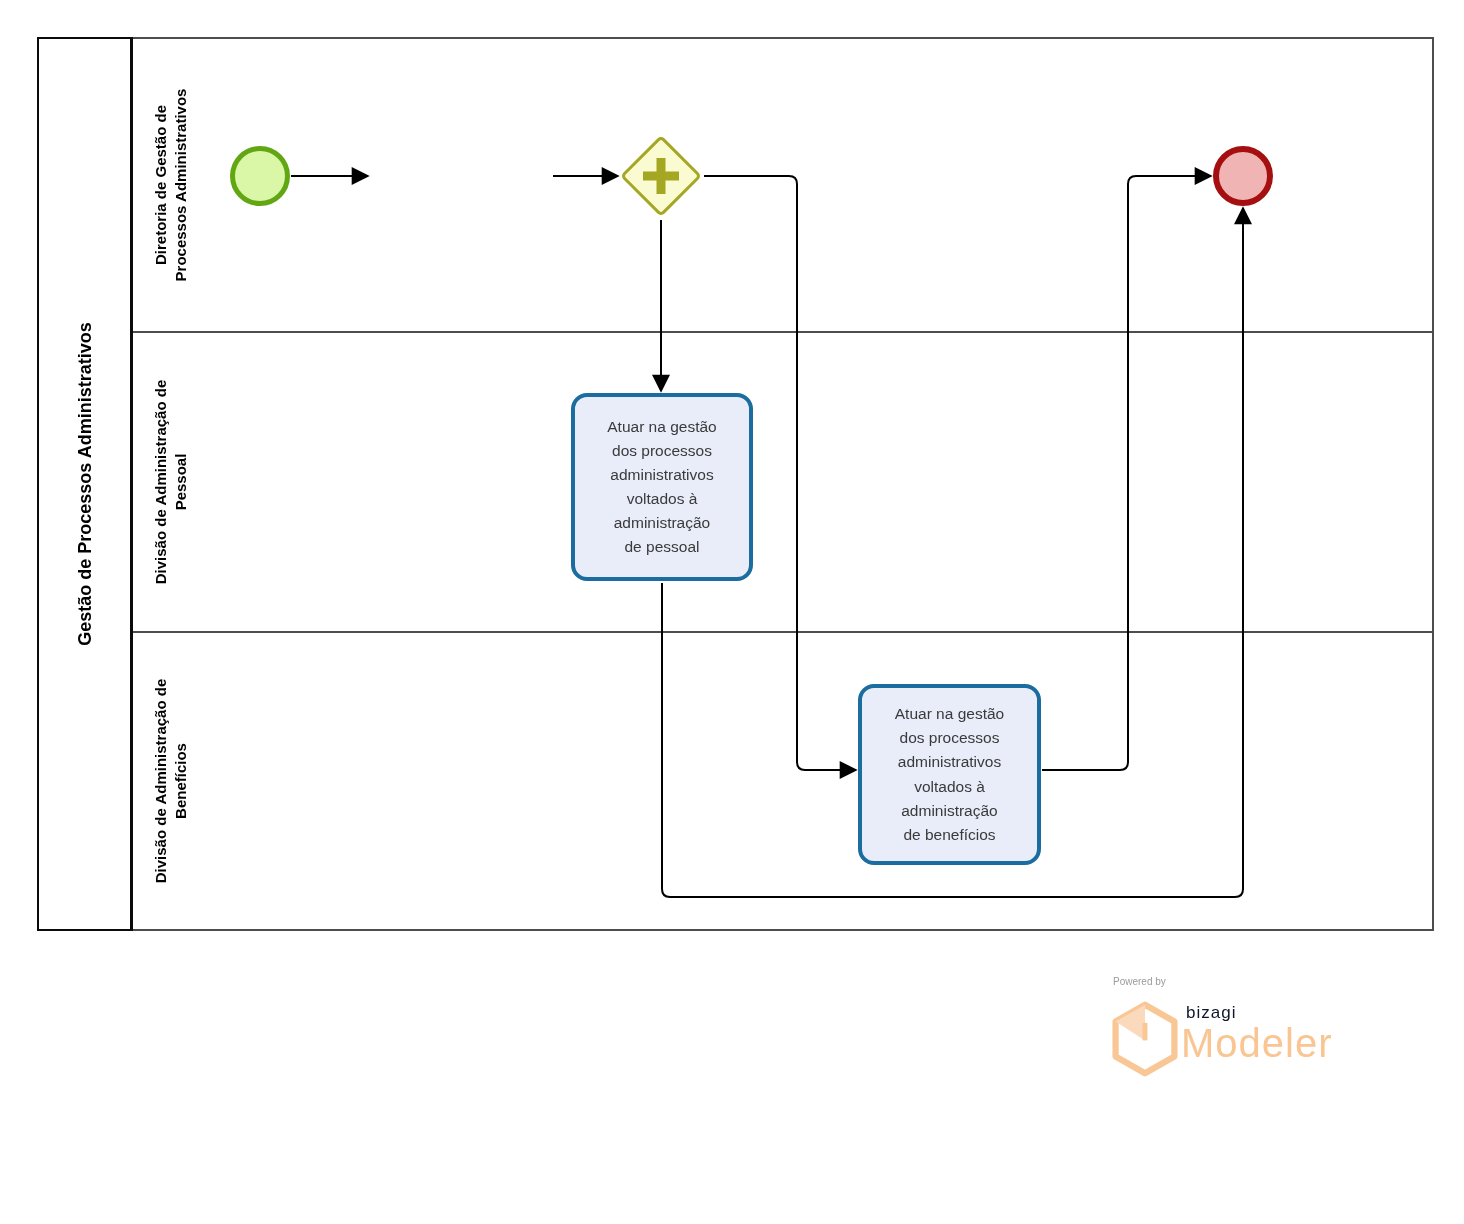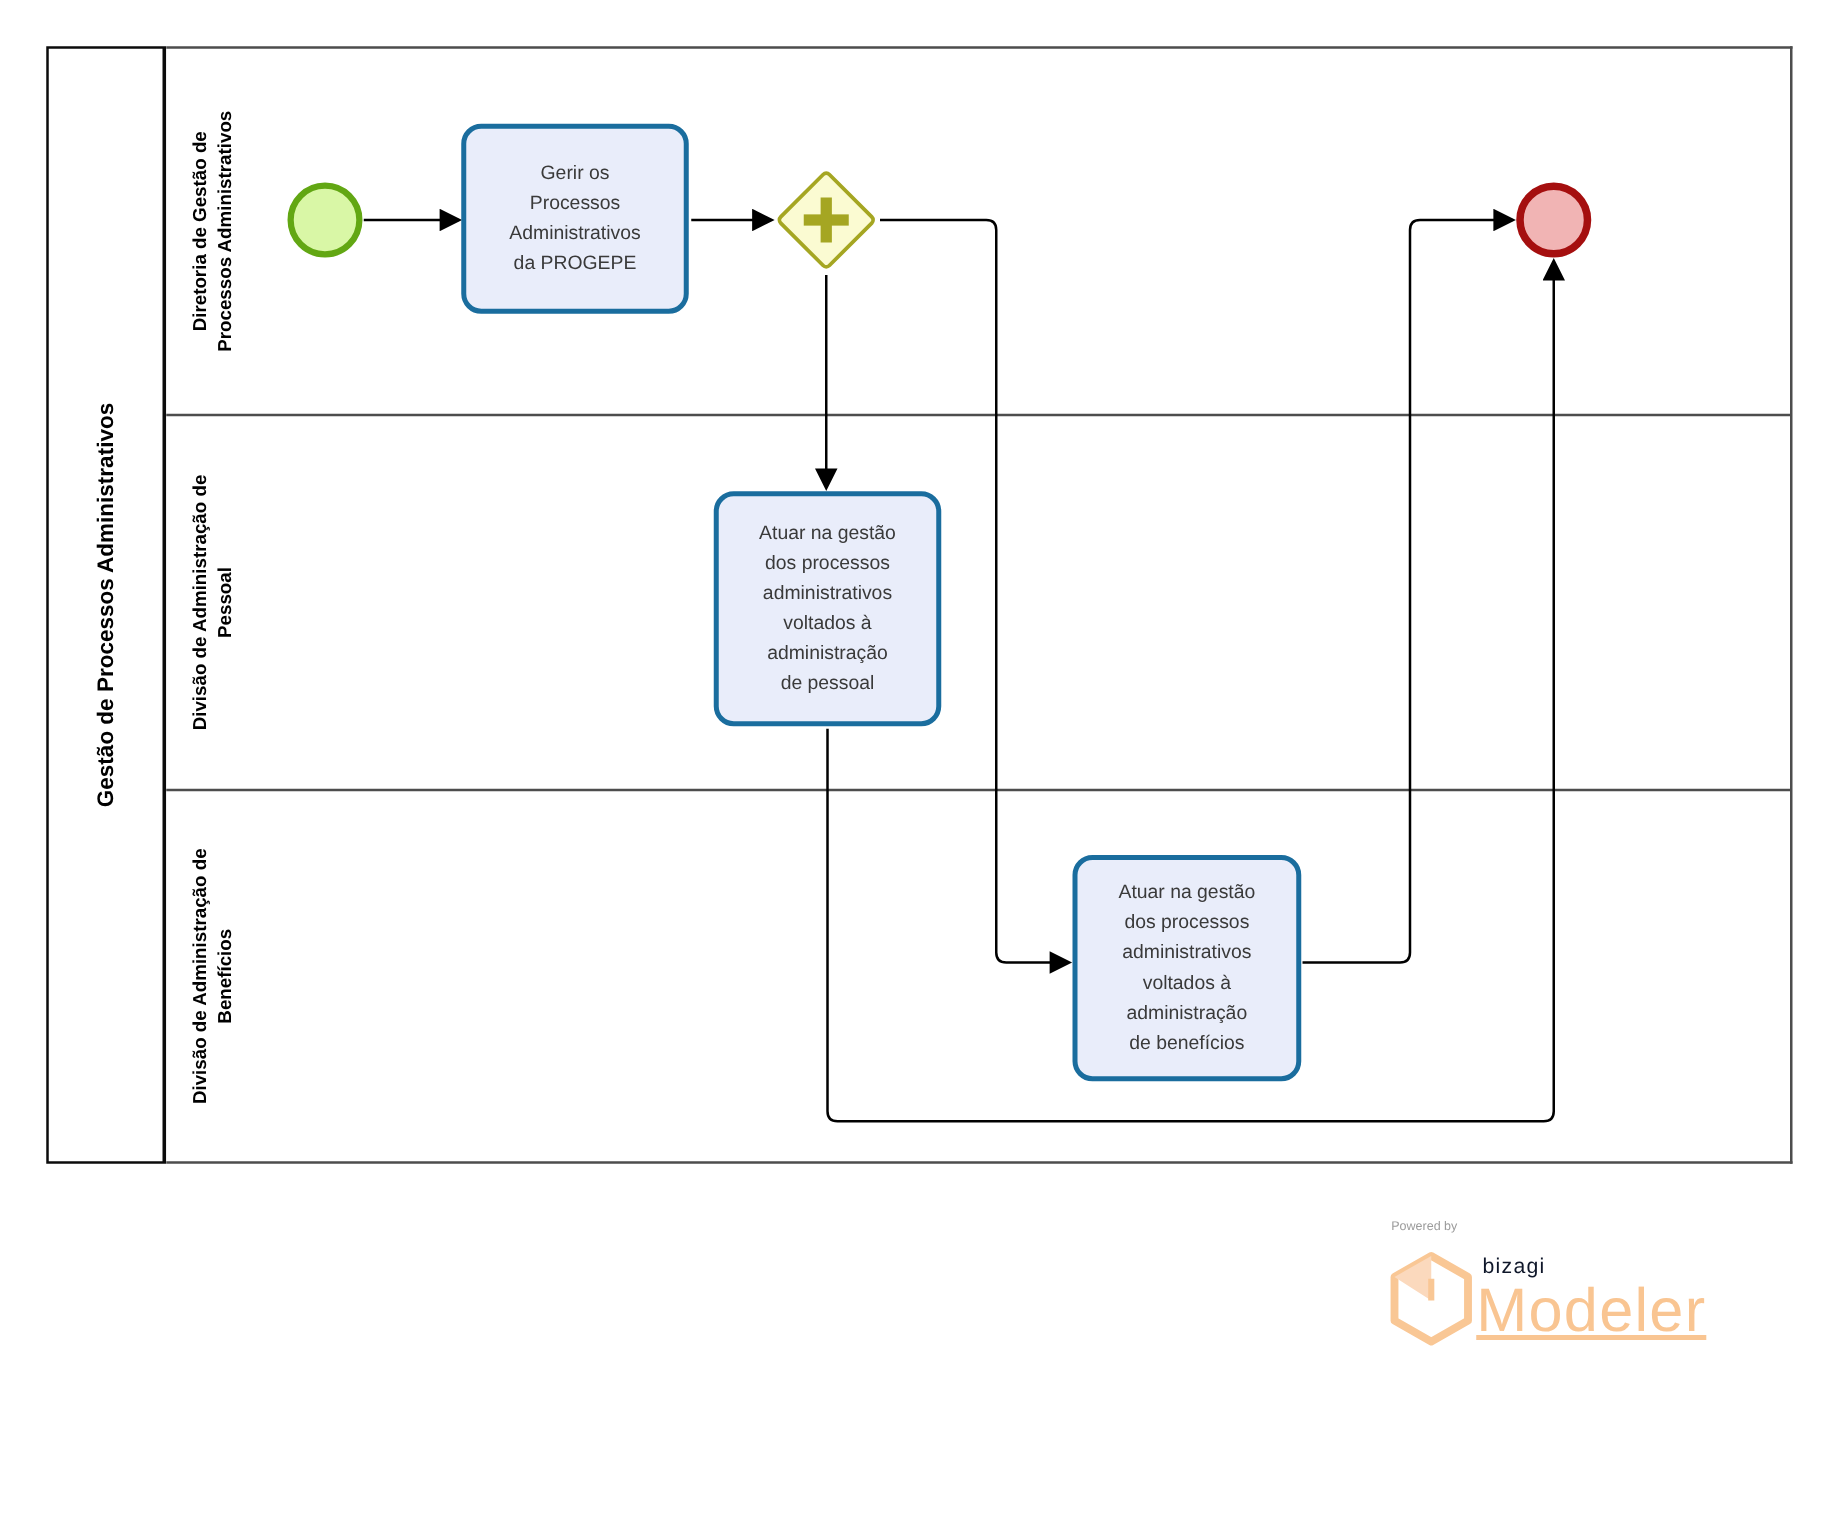"Gerir os" div.task { html: <div>Gerir os Processos Administrativos da PROGEPE</div> -> none }
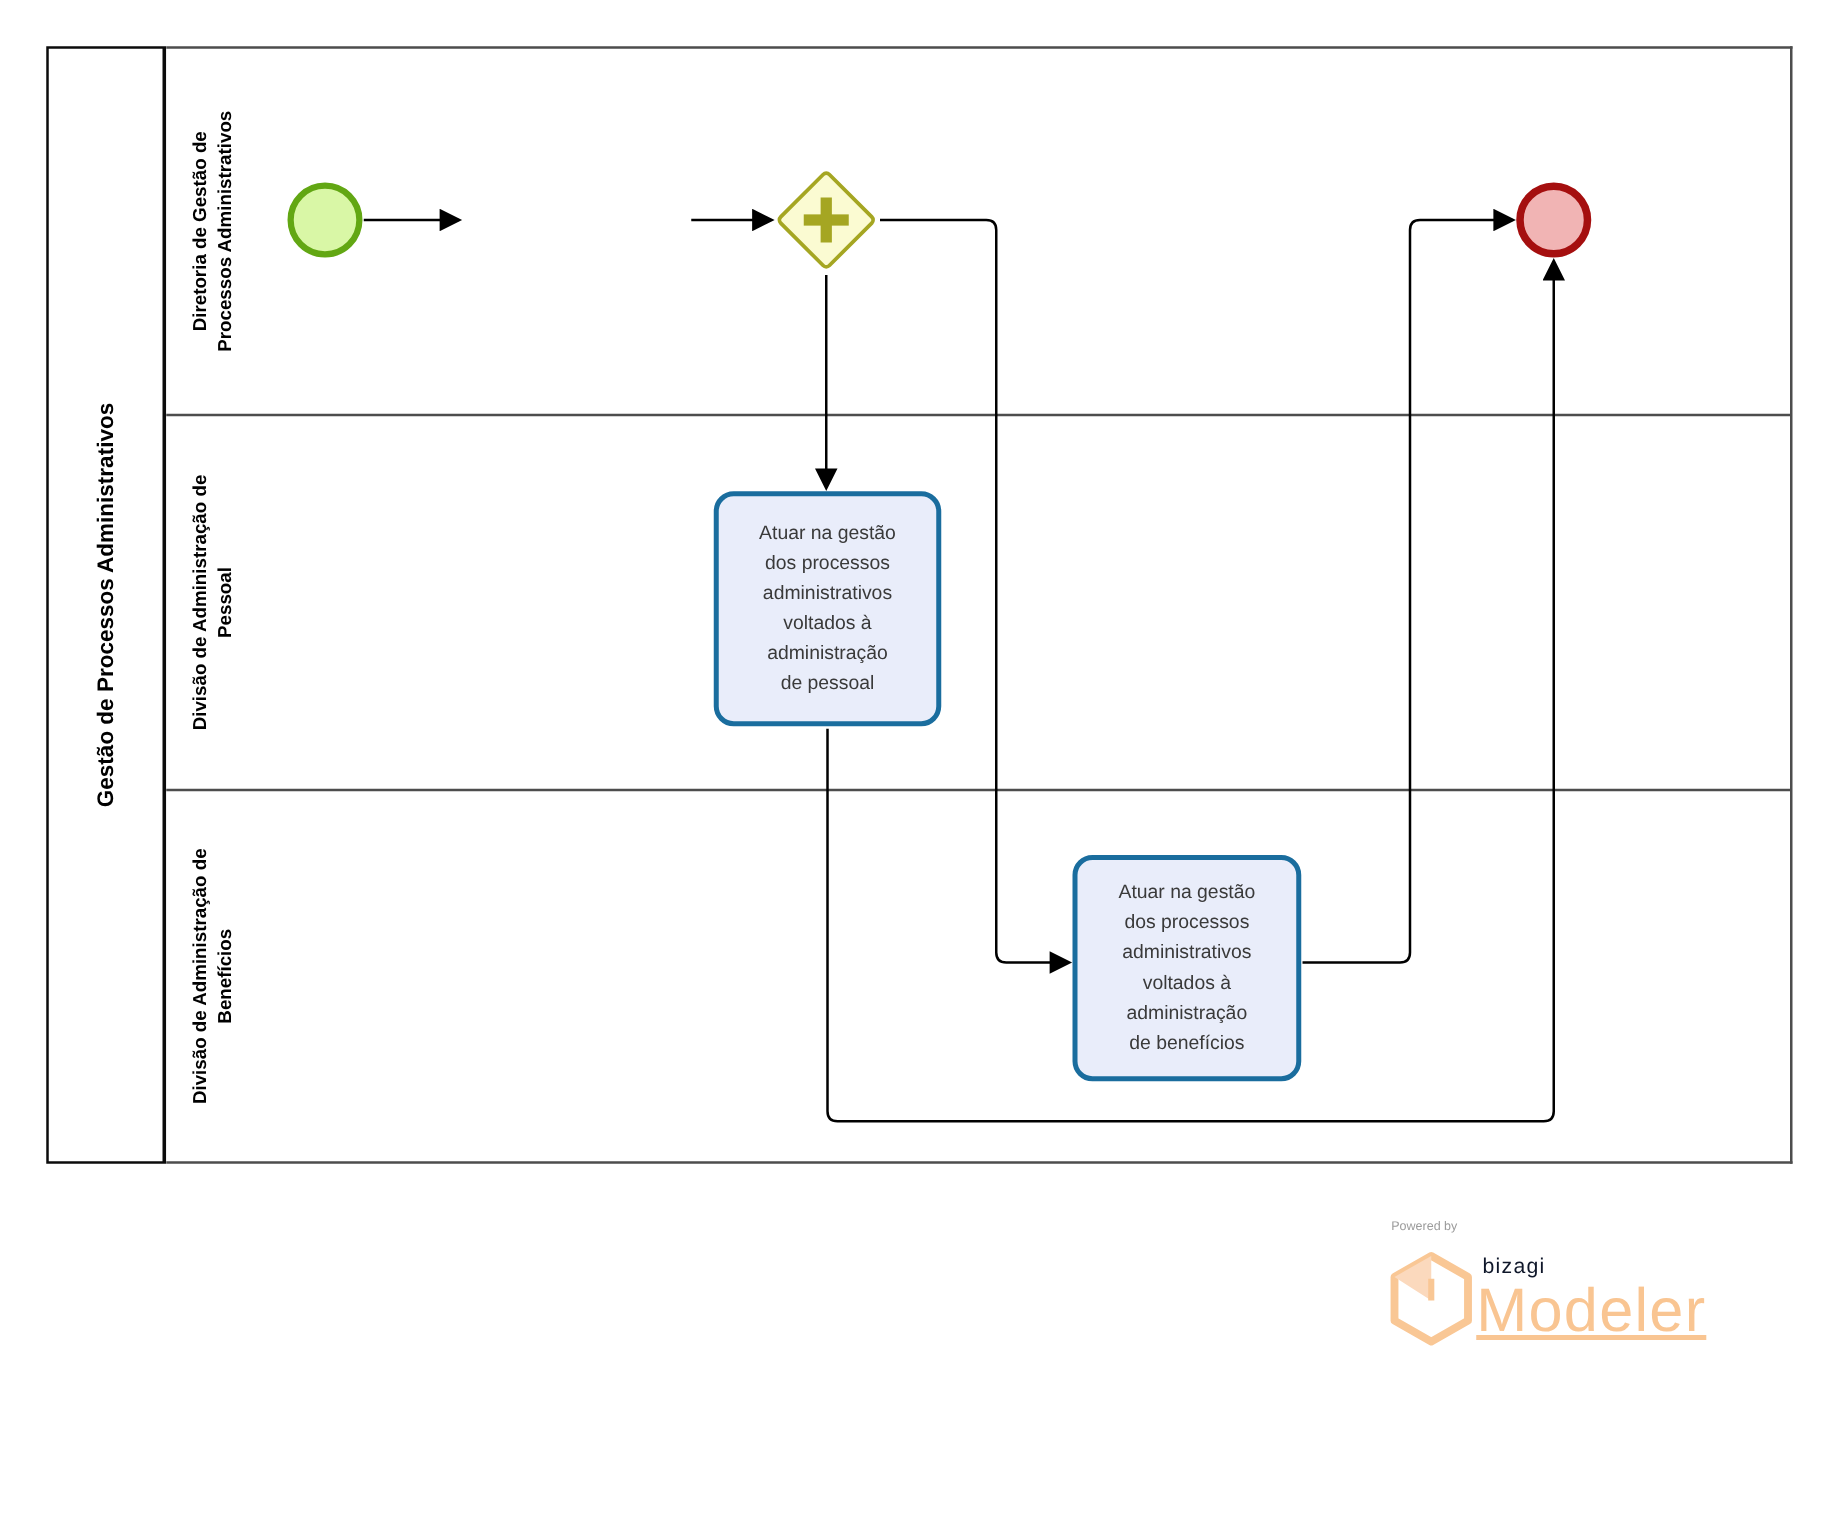"Modeler" .brand-modeler { font-size: 49px -> 40px; text-decoration: underline -> none }
